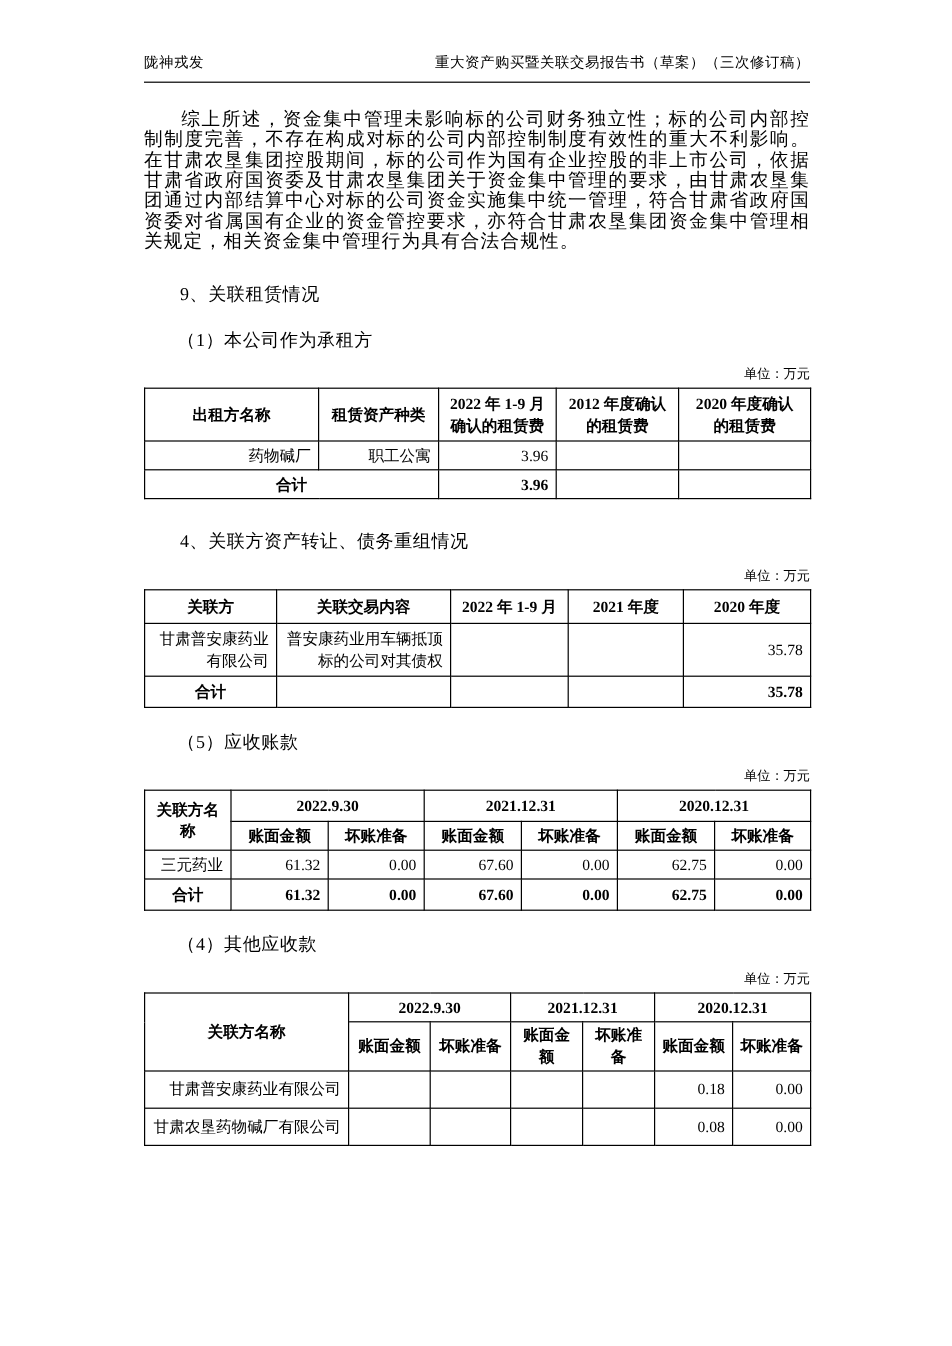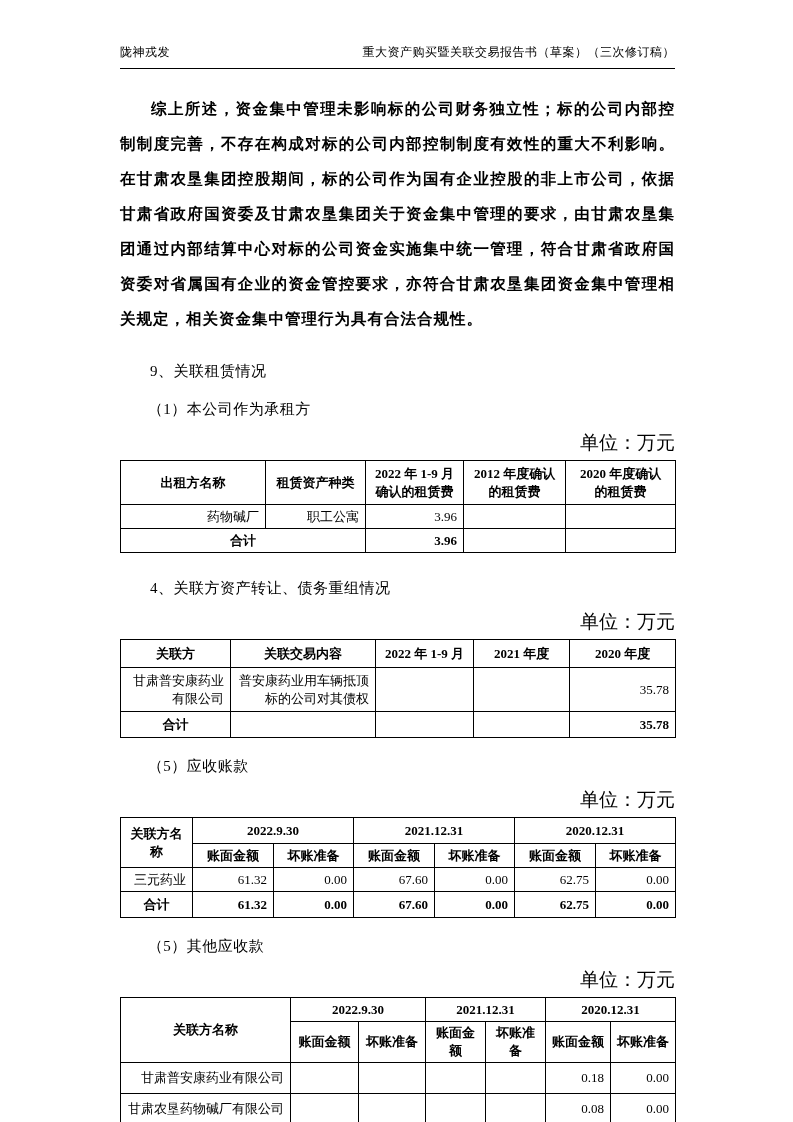"综上所述，资金集中管理未影响标的公司财务独立性；标的公司内部控制制度完善，不存在" .para { font-weight: bold -> normal; line-height: 35px -> 17px }
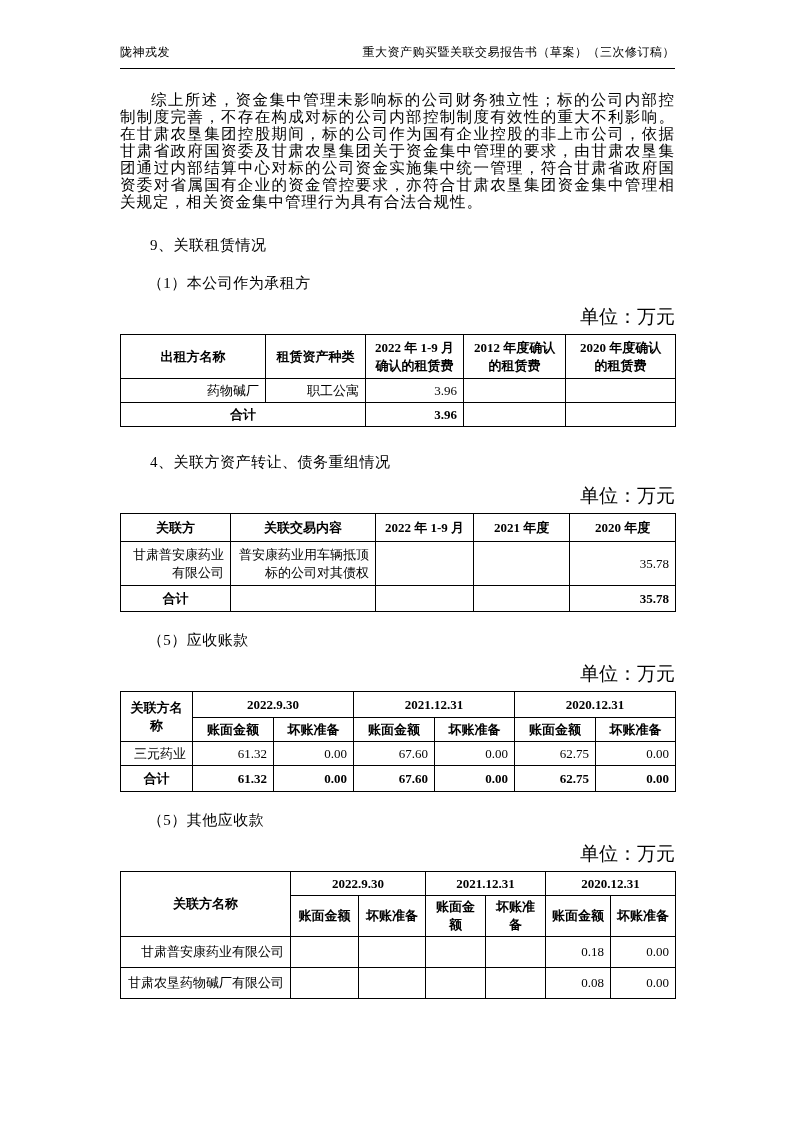"单位：万元" .unit { font-size: 19px -> 11px }
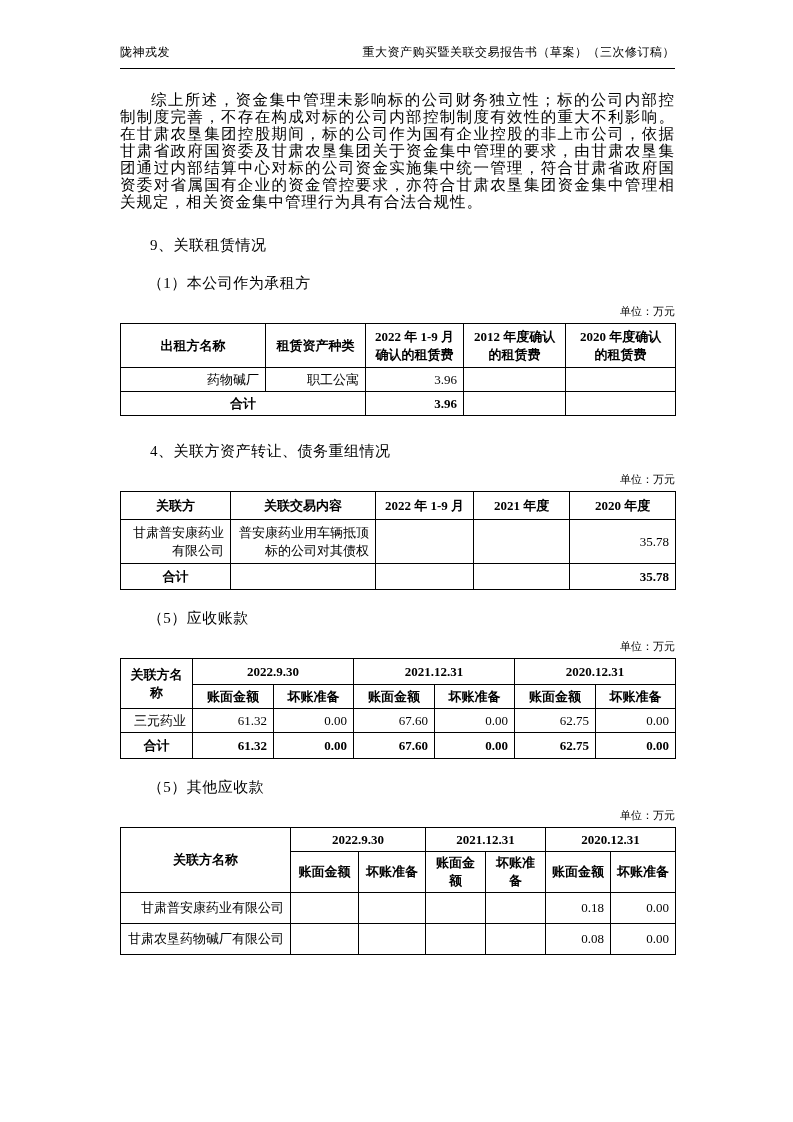"（5）其他应收款" div.h-sub { text: 5 -> 4 }
